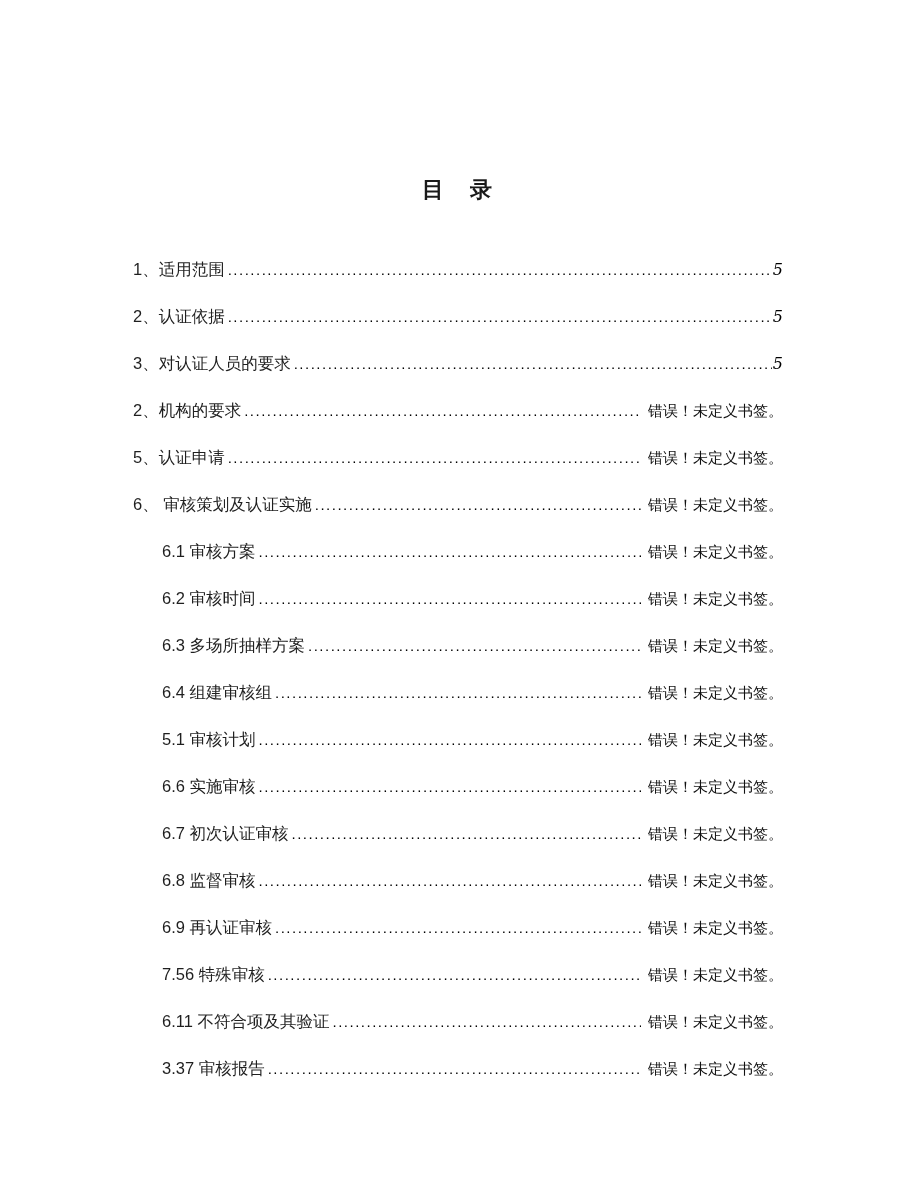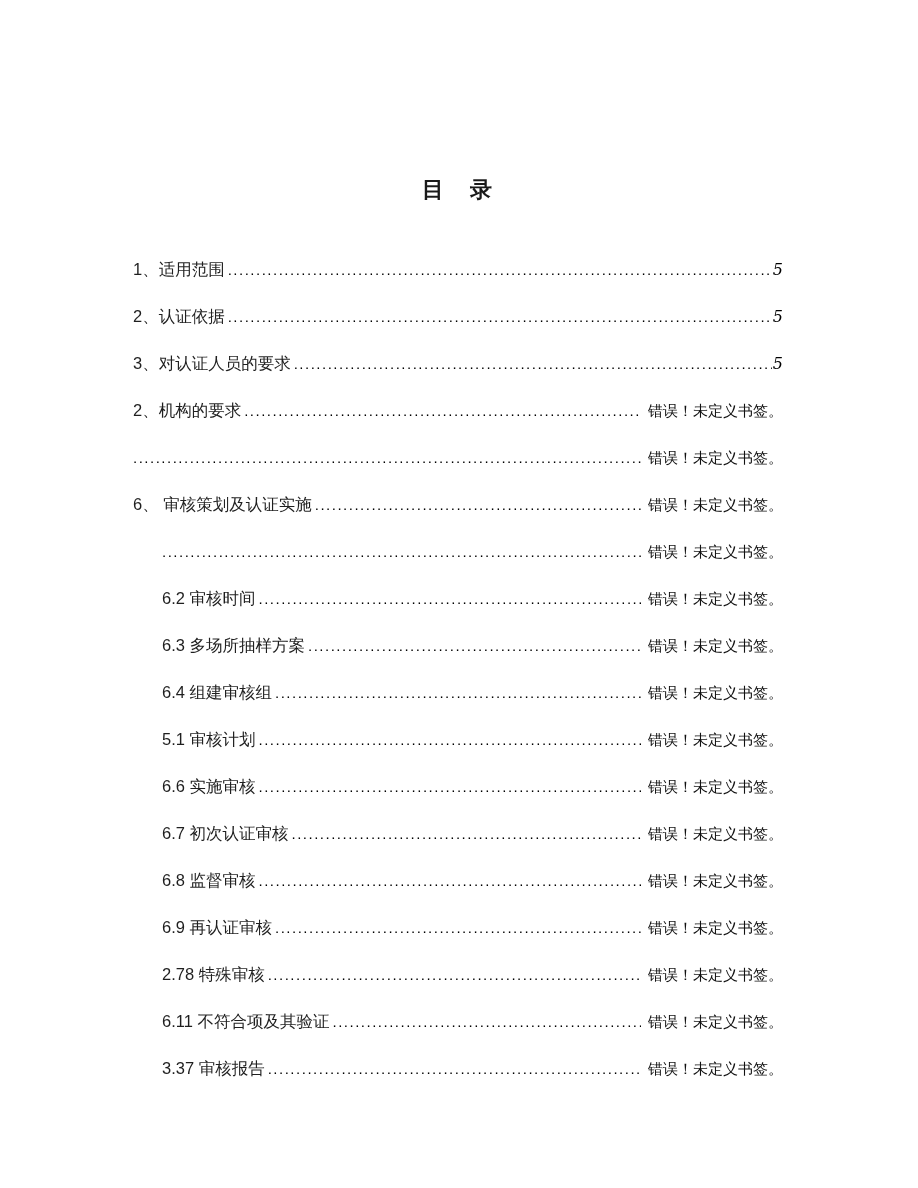"5、认证申请" span.toc-label { html: none -> <span>5、认证申请</span> }
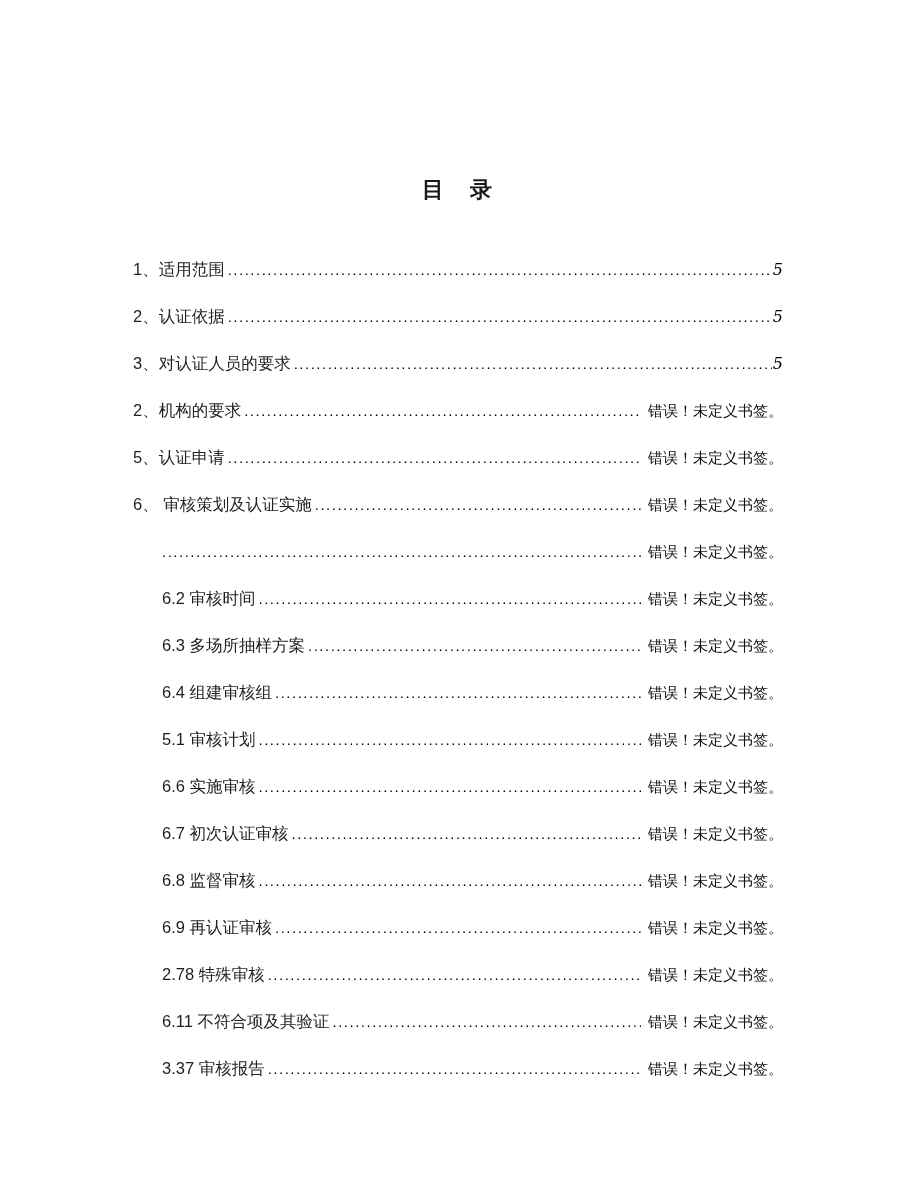"6.1 审核方案" span.toc-label { html: none -> <span>6.1 审核方案</span> }
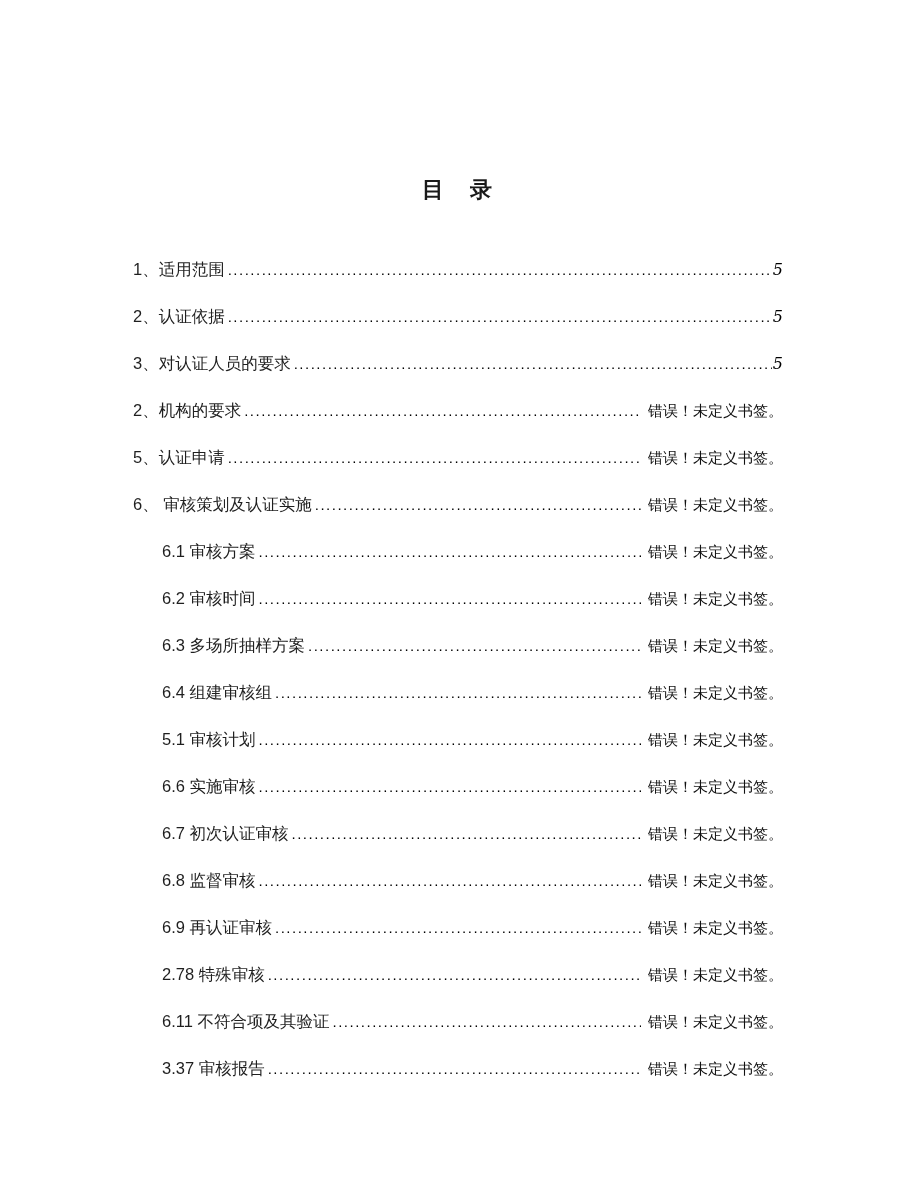"2.78 特殊审核" span.toc-label { text: 2.78 -> 7.56 }
